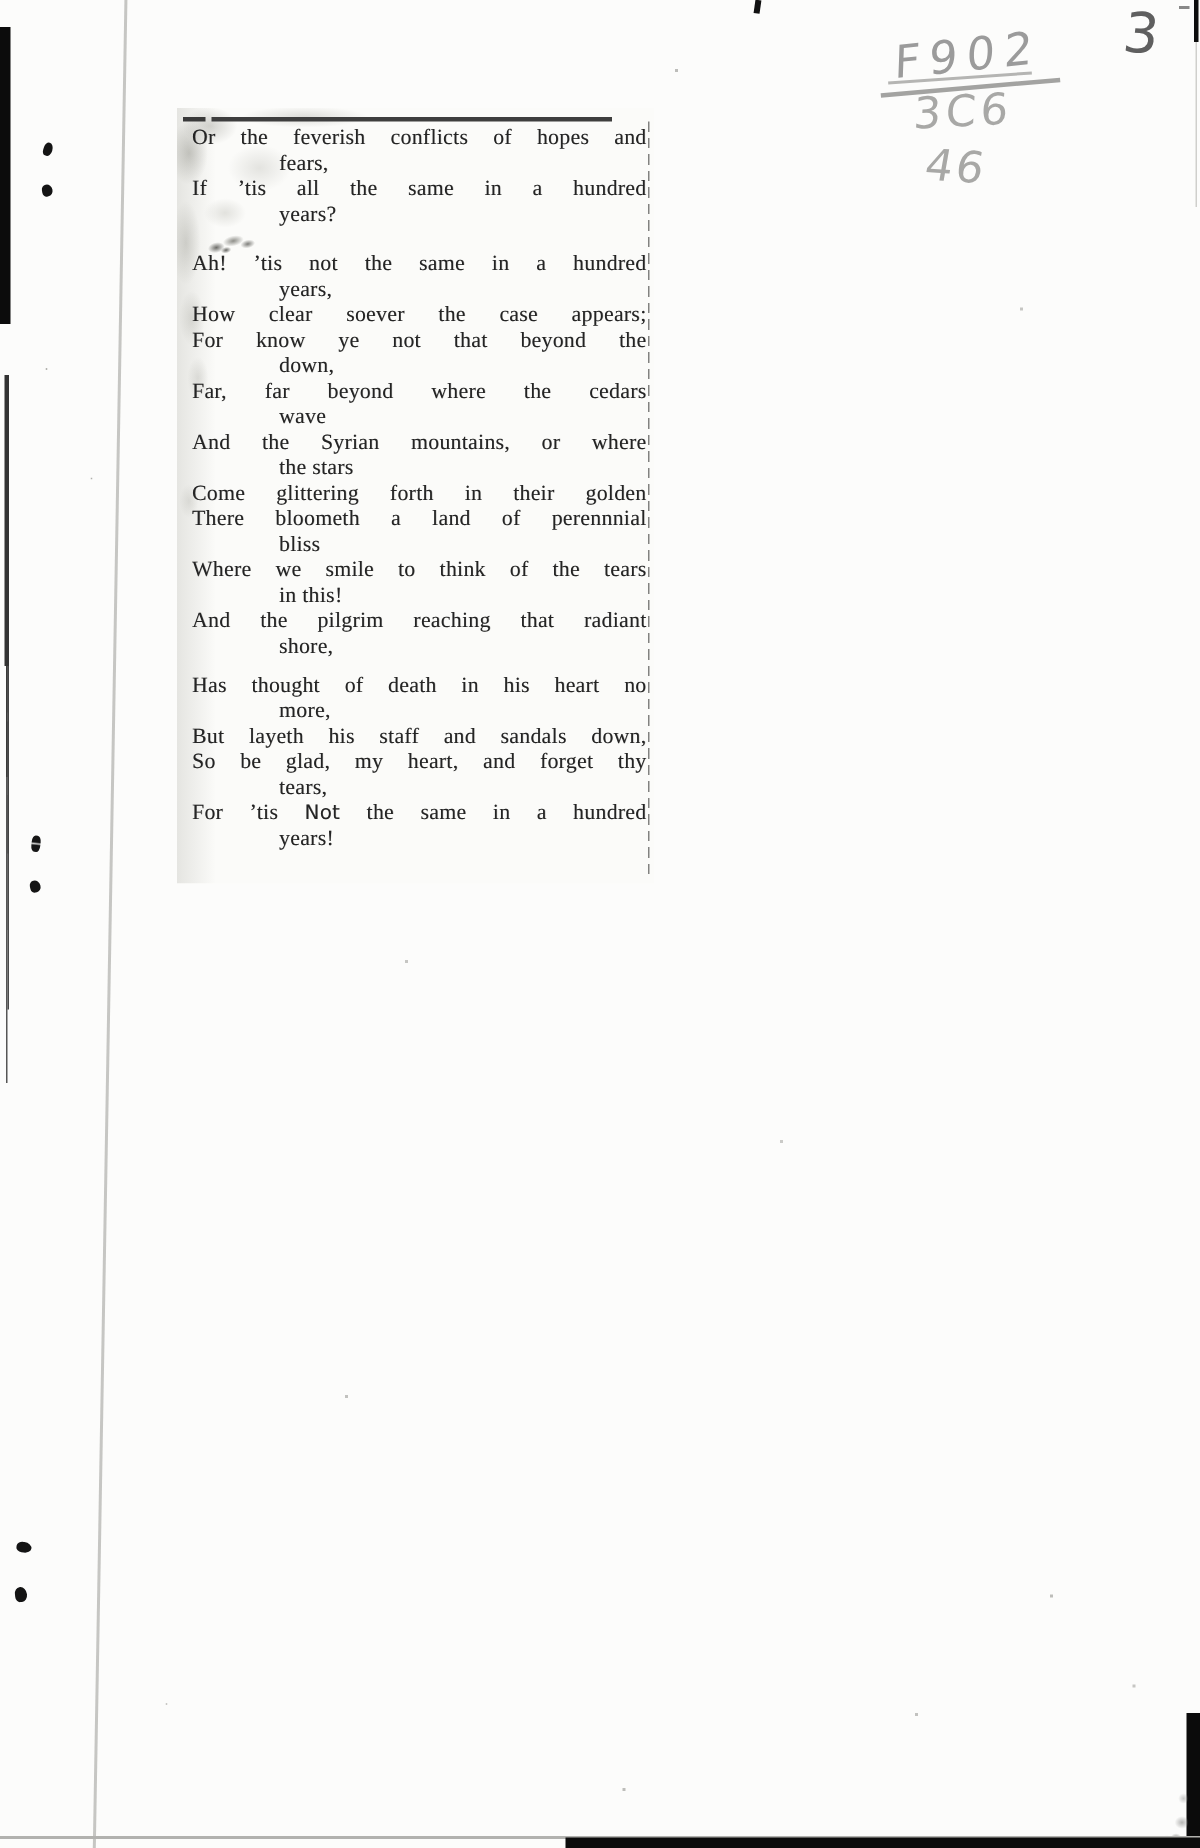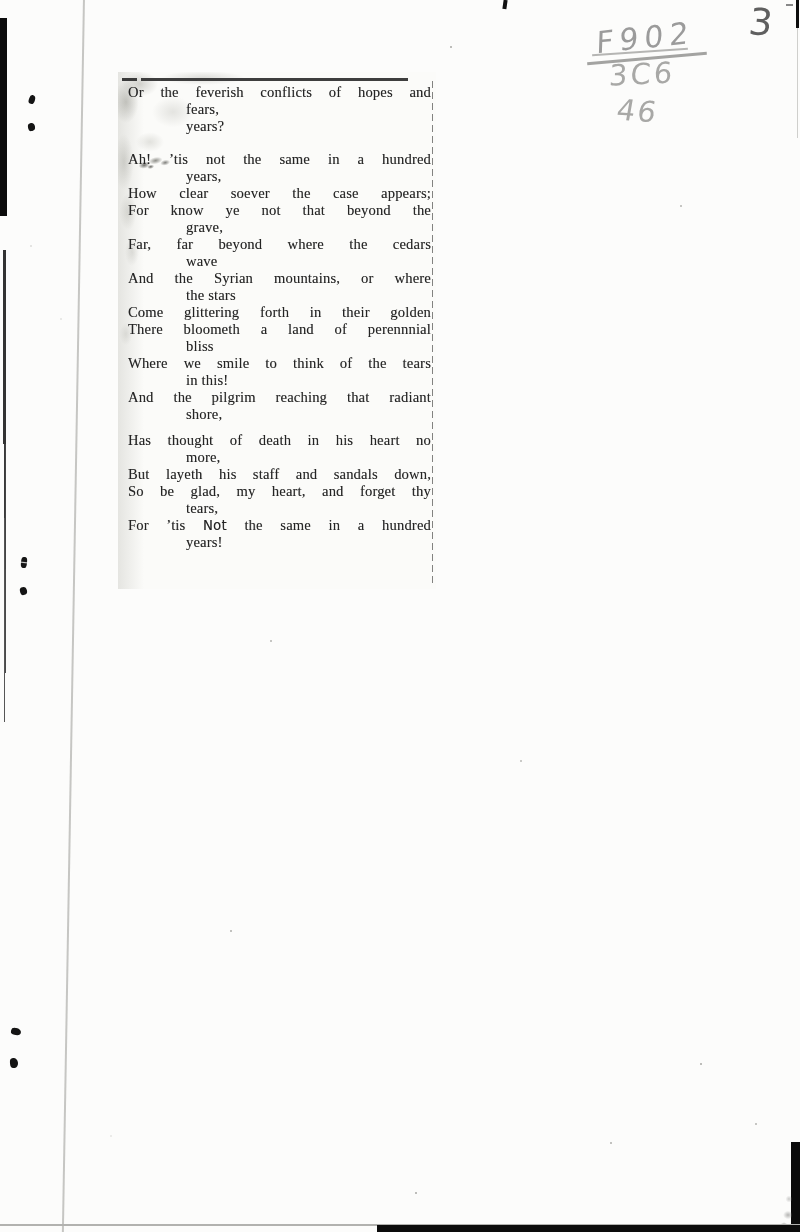"If ’tis all the same" div.pl { html: none -> <div><span>If ’tis all the same in a hundred</span></div> }
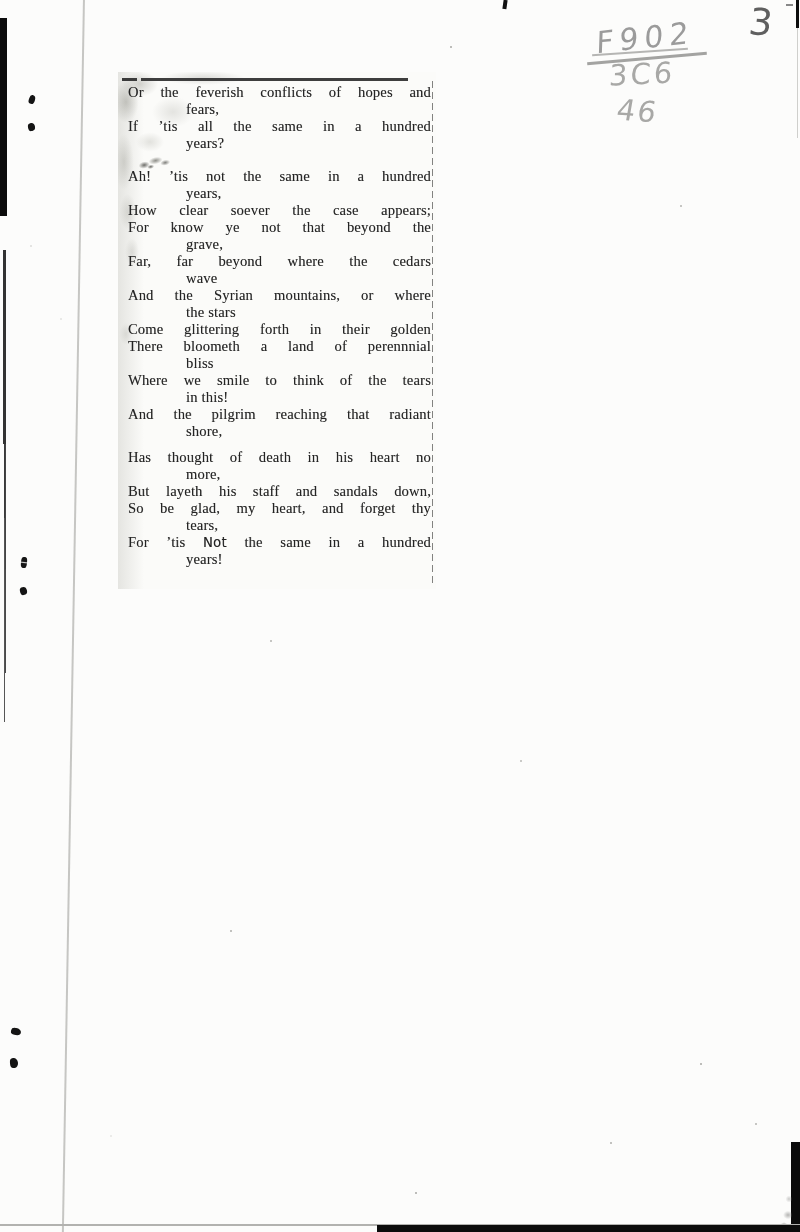"grave," span { text: grave -> down }
